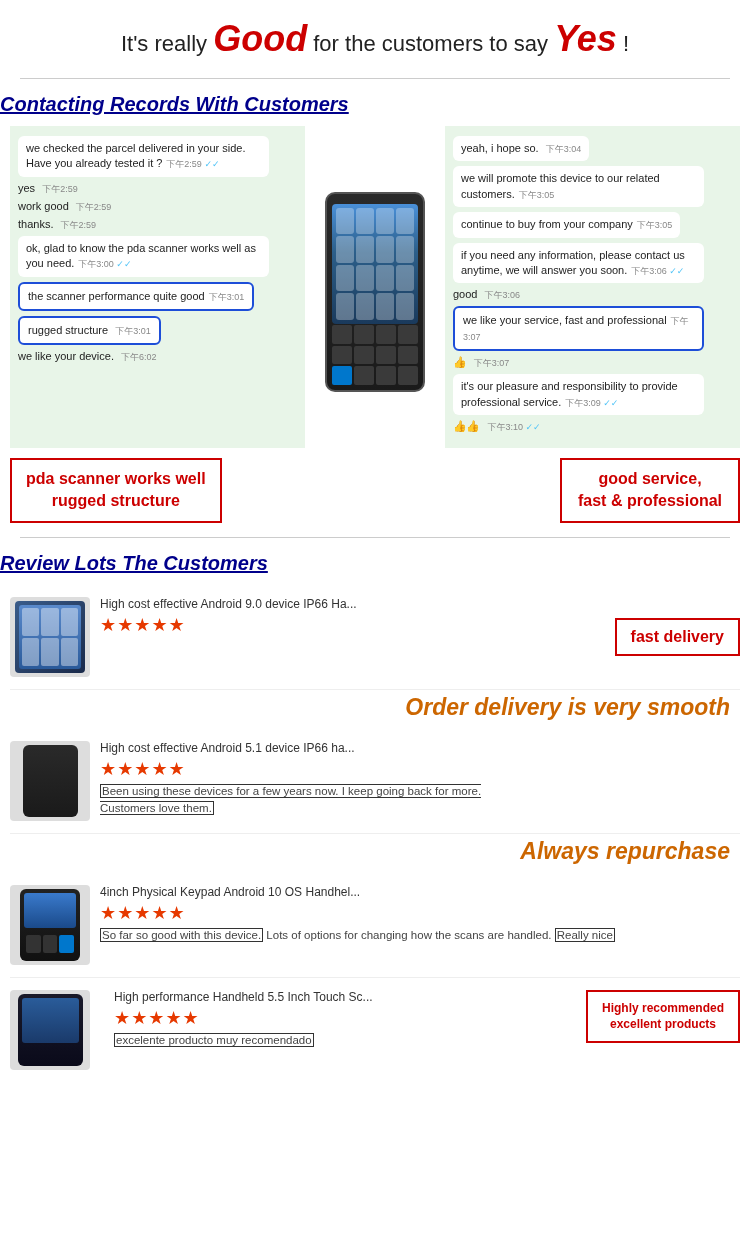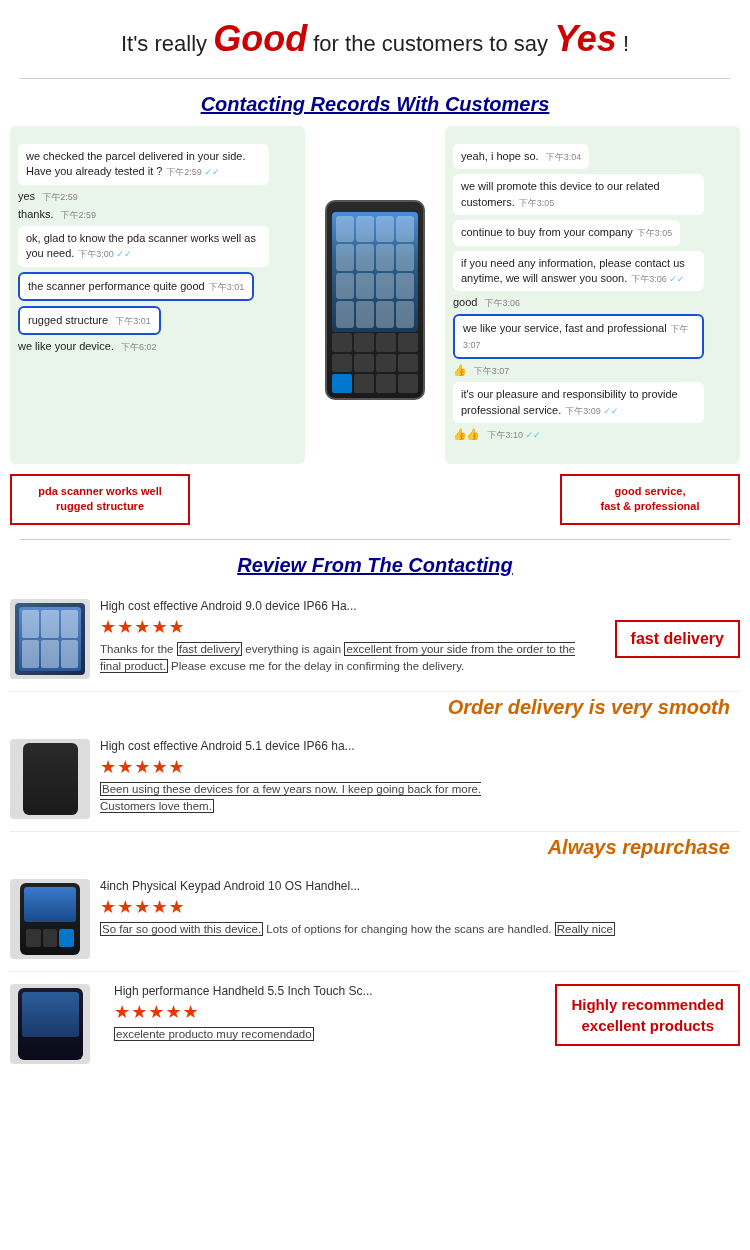"Contacting Records With Customers" .section-title { text-align: center -> left }
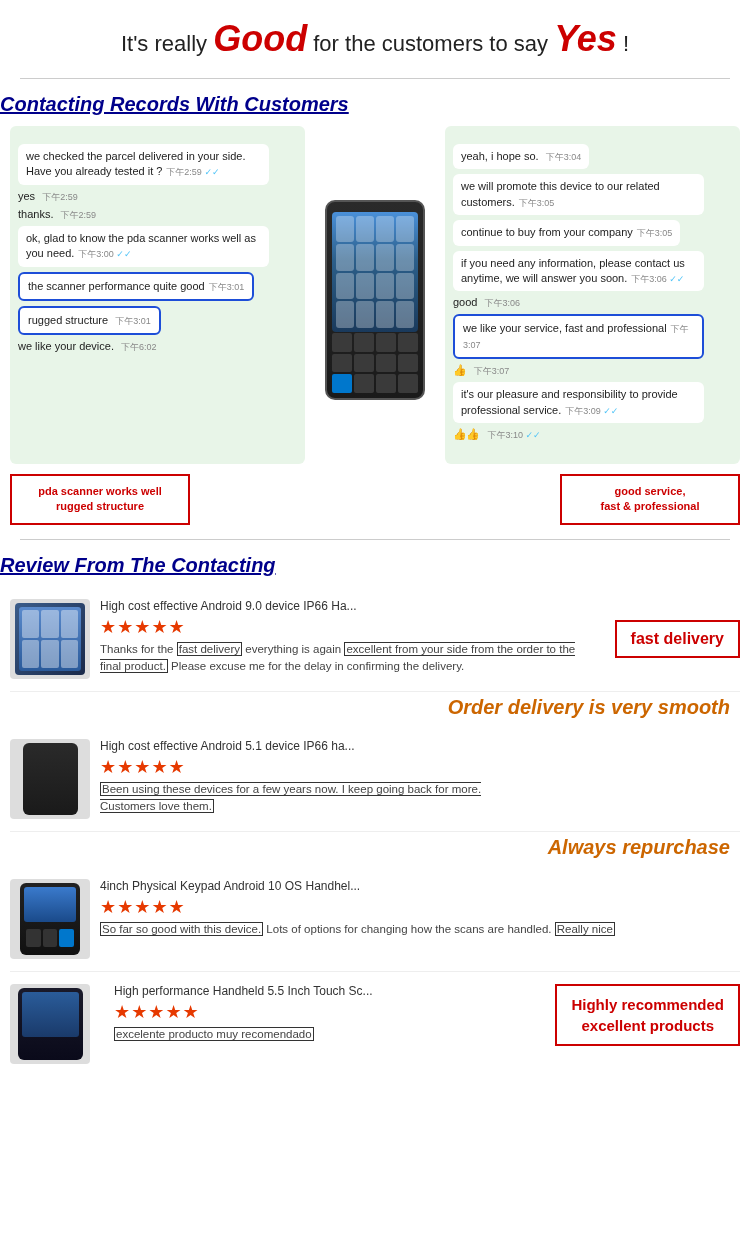"we checked the parcel delivered" .chat-panel { border-radius: 6px -> 0; padding: 18px 8px -> 10px 8px }
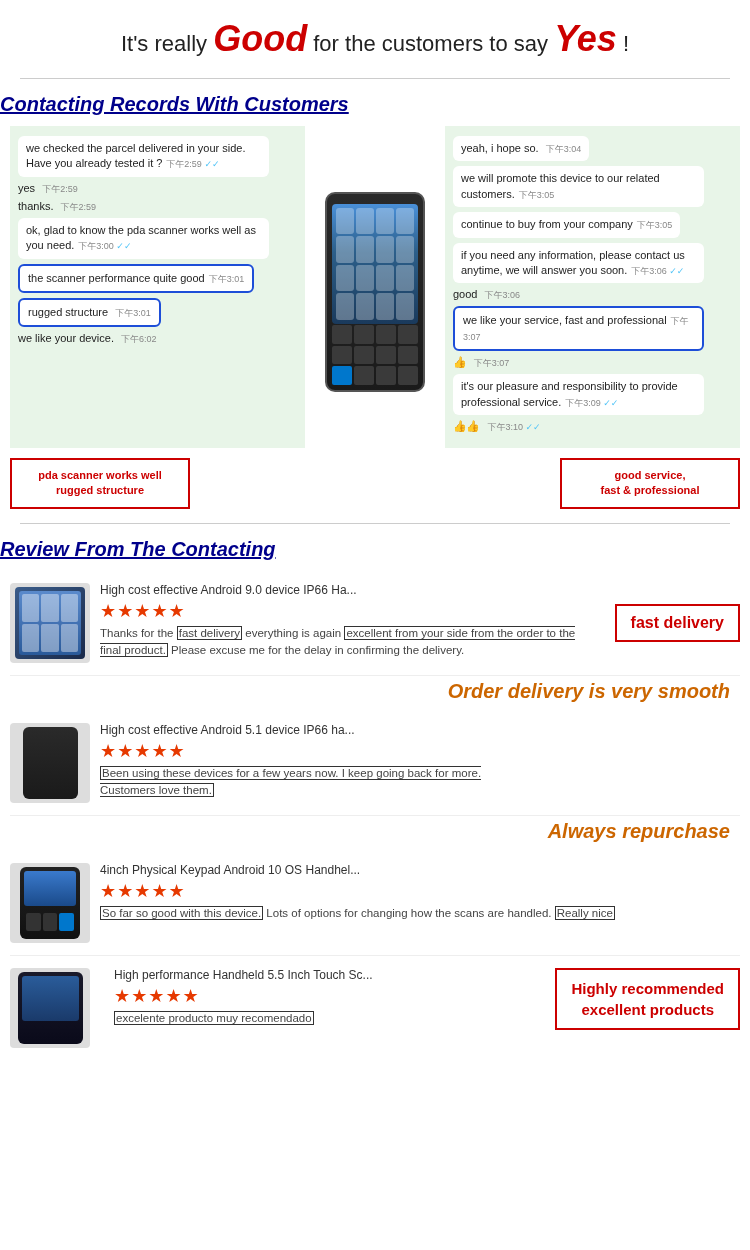"work good 下午2:59" div.chat-line { html: none -> <div>work good <span>下午2:59</span></div> }
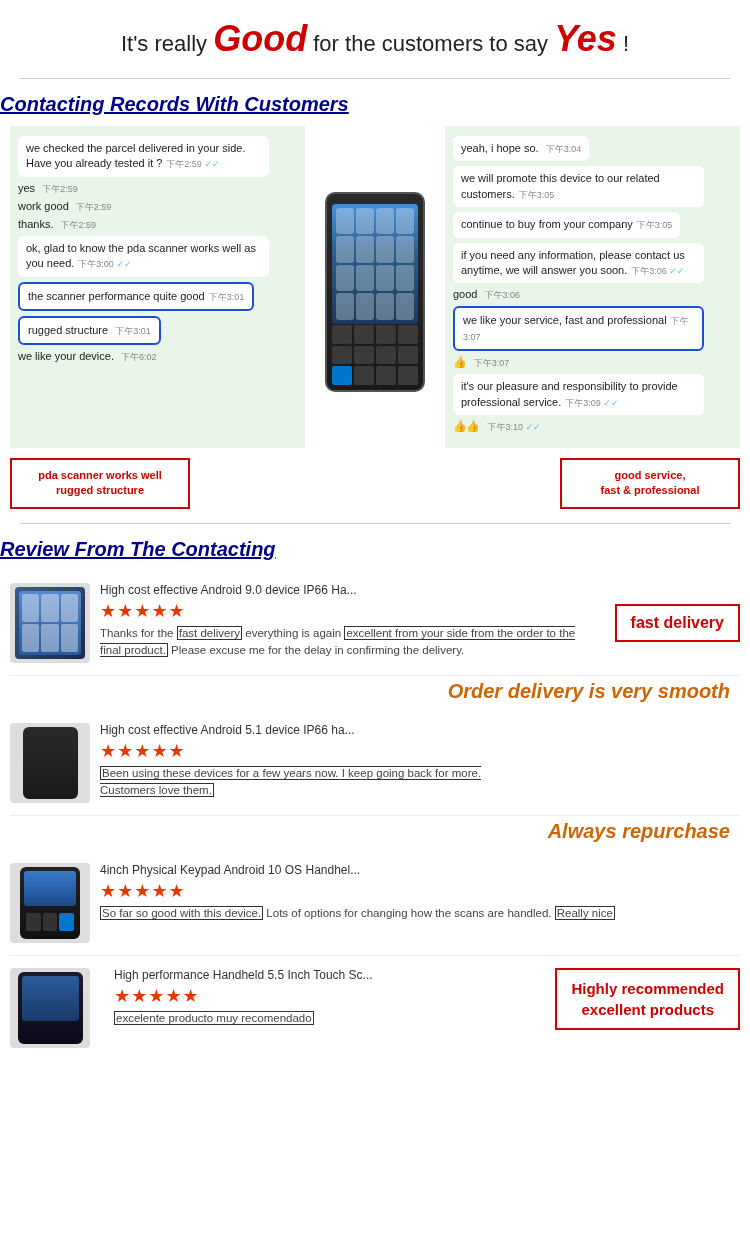"pda scanner works well" .callout-box { font-size: 11px -> 16px }
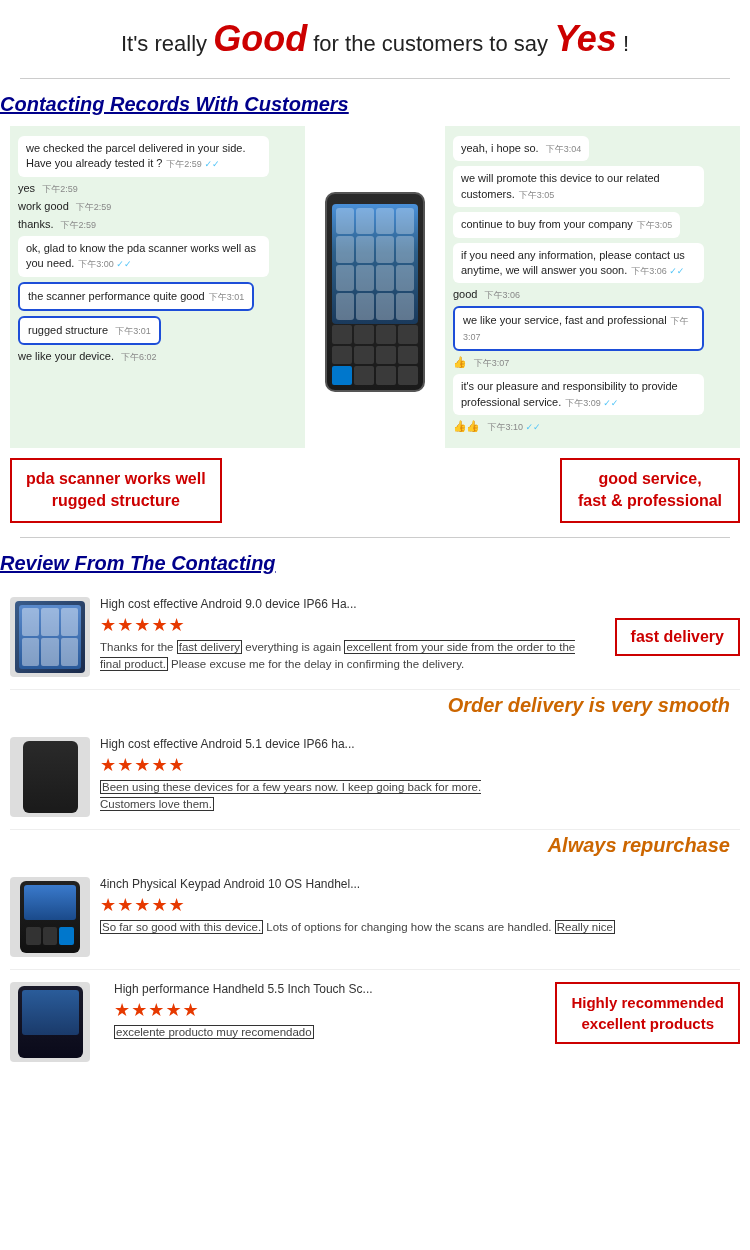"Review From The Contacting" div.section-title { text: From The Contacting -> Lots The Customers }
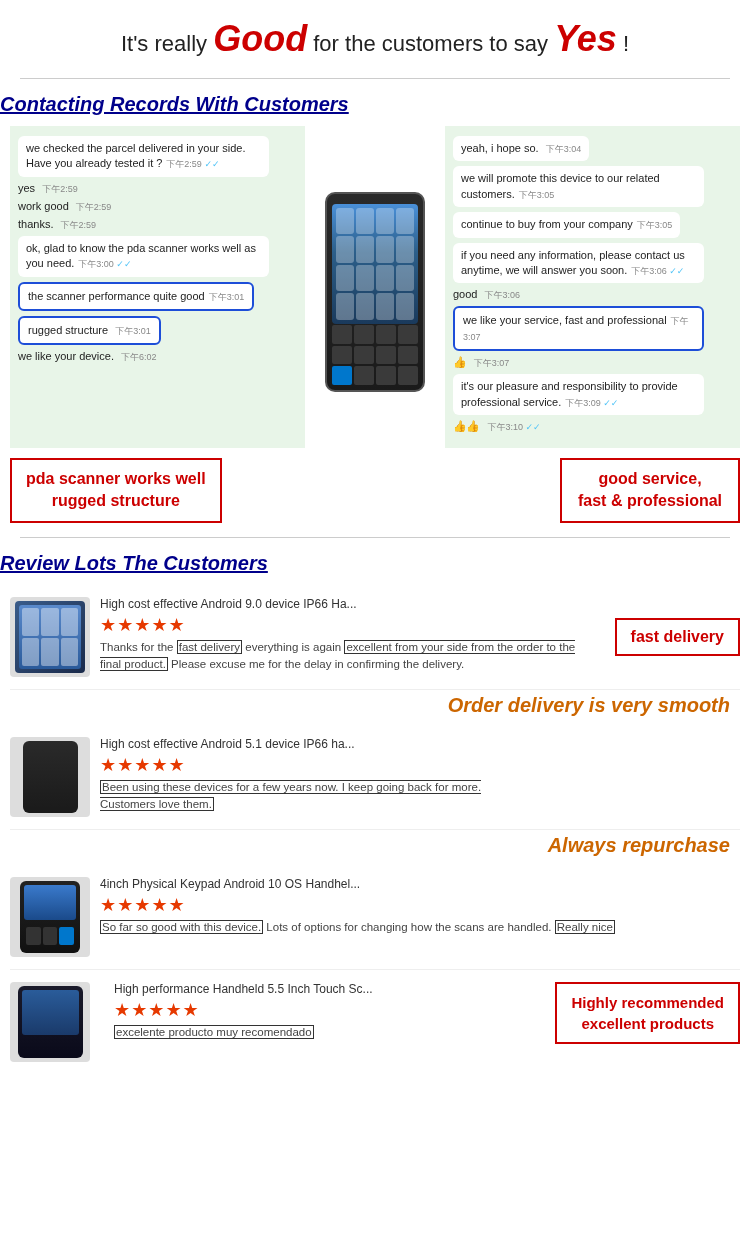"Thanks for the fast delivery" div.review-text { html: <div> Thanks for the <span>fast delivery</span> everything is again <span>excellent from your side from the order to the final product.</span> Please excuse me for the delay in confirming the delivery. </div> -> none }
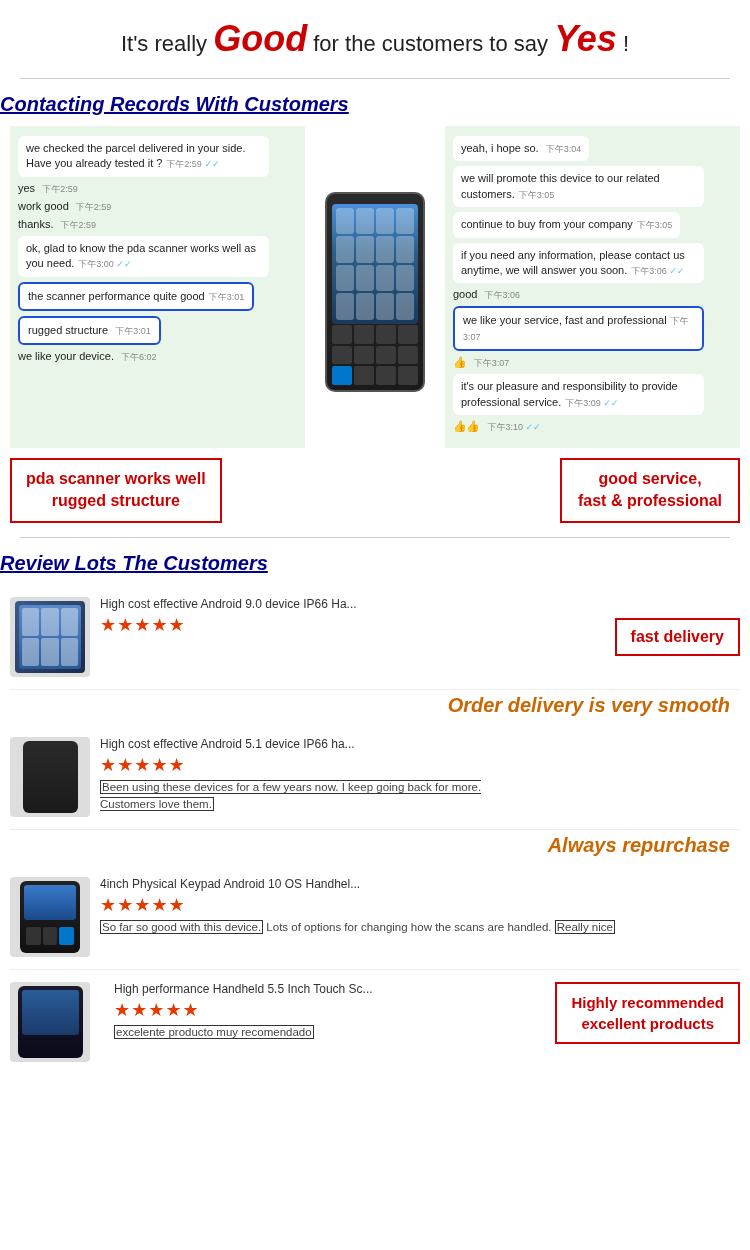"Order delivery is very smooth" .review-highlight { font-size: 20px -> 23px }
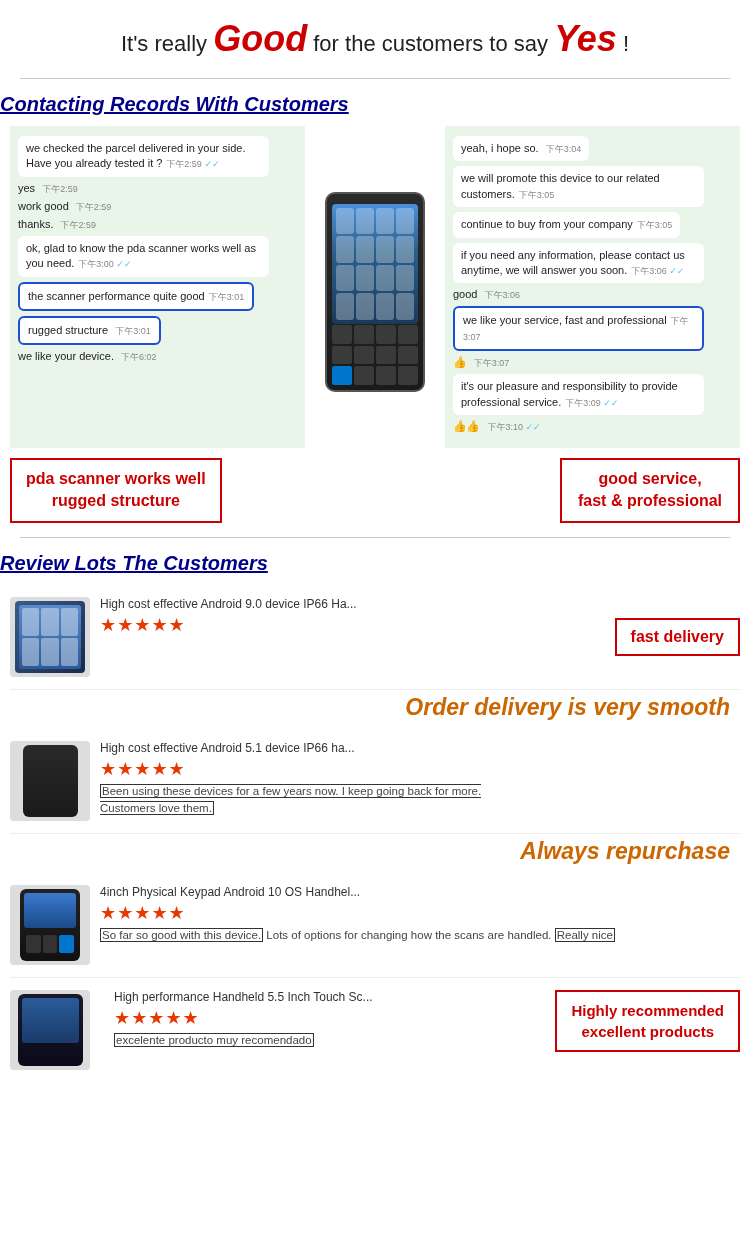"Highly recommended" div.callout-box { font-size: 15px -> 12px }
